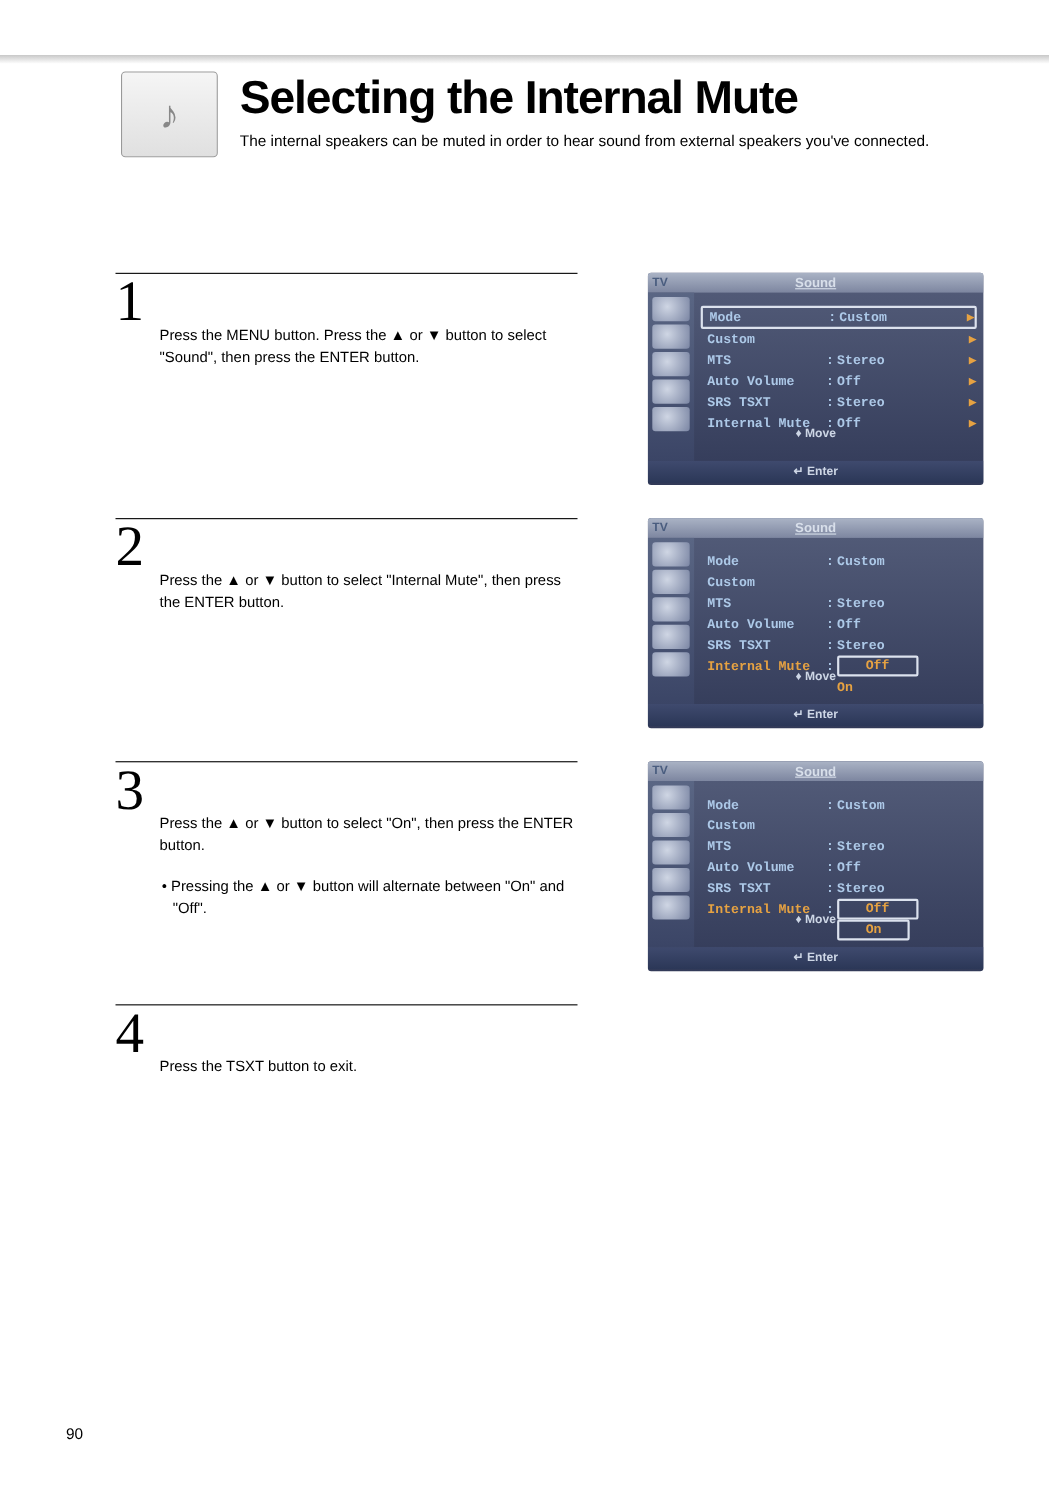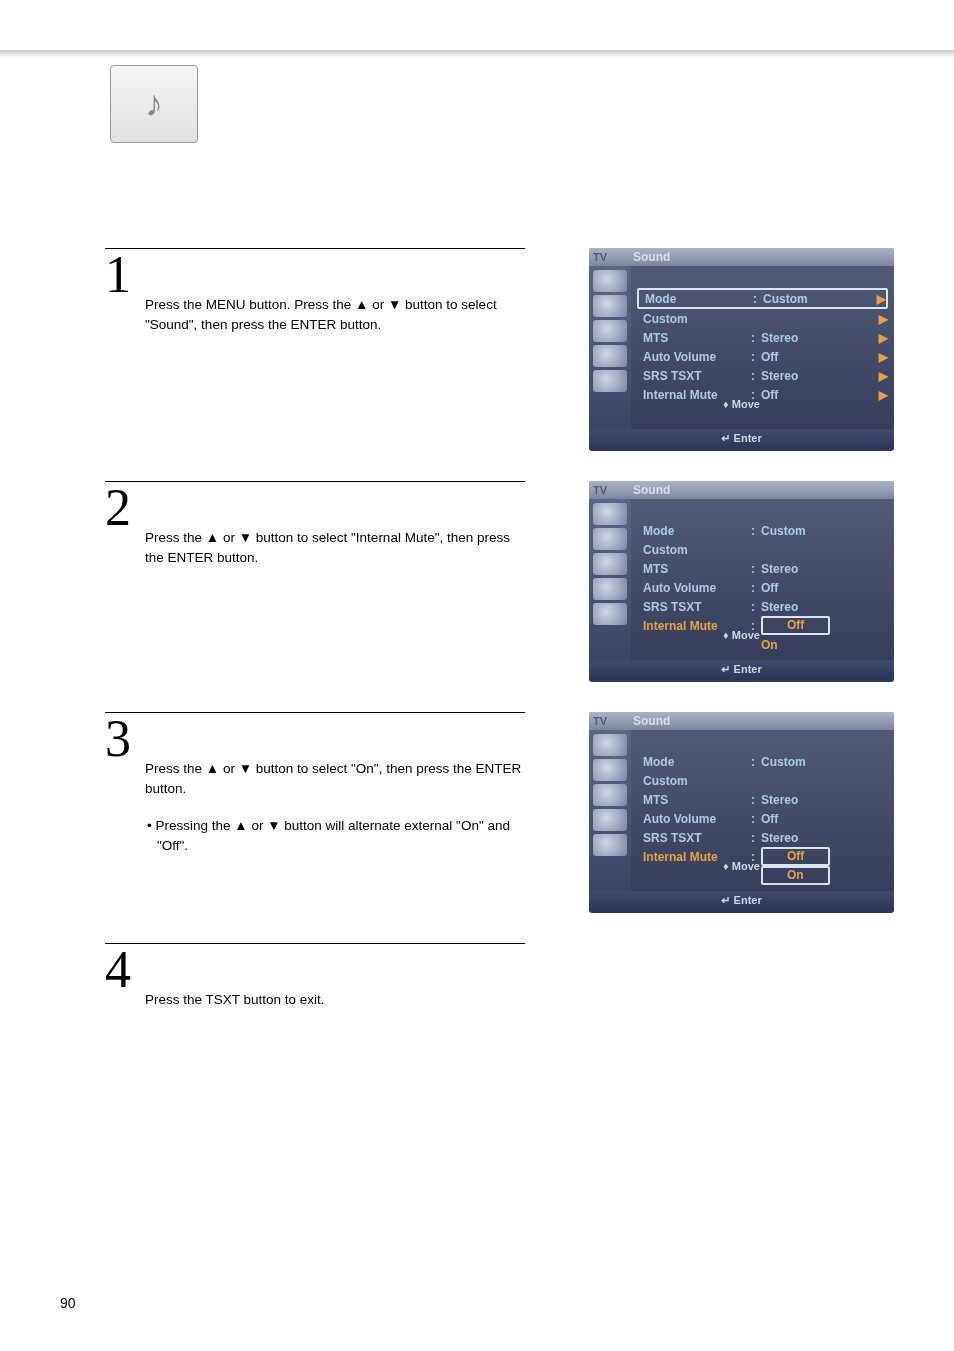"Selecting the Internal Mute" div.header-text { html: none -> <div> <h1>Selecting the Internal Mute</h1> <div>The internal speakers can be muted in order to hear sound from external speakers you've connected.</div> </div> }
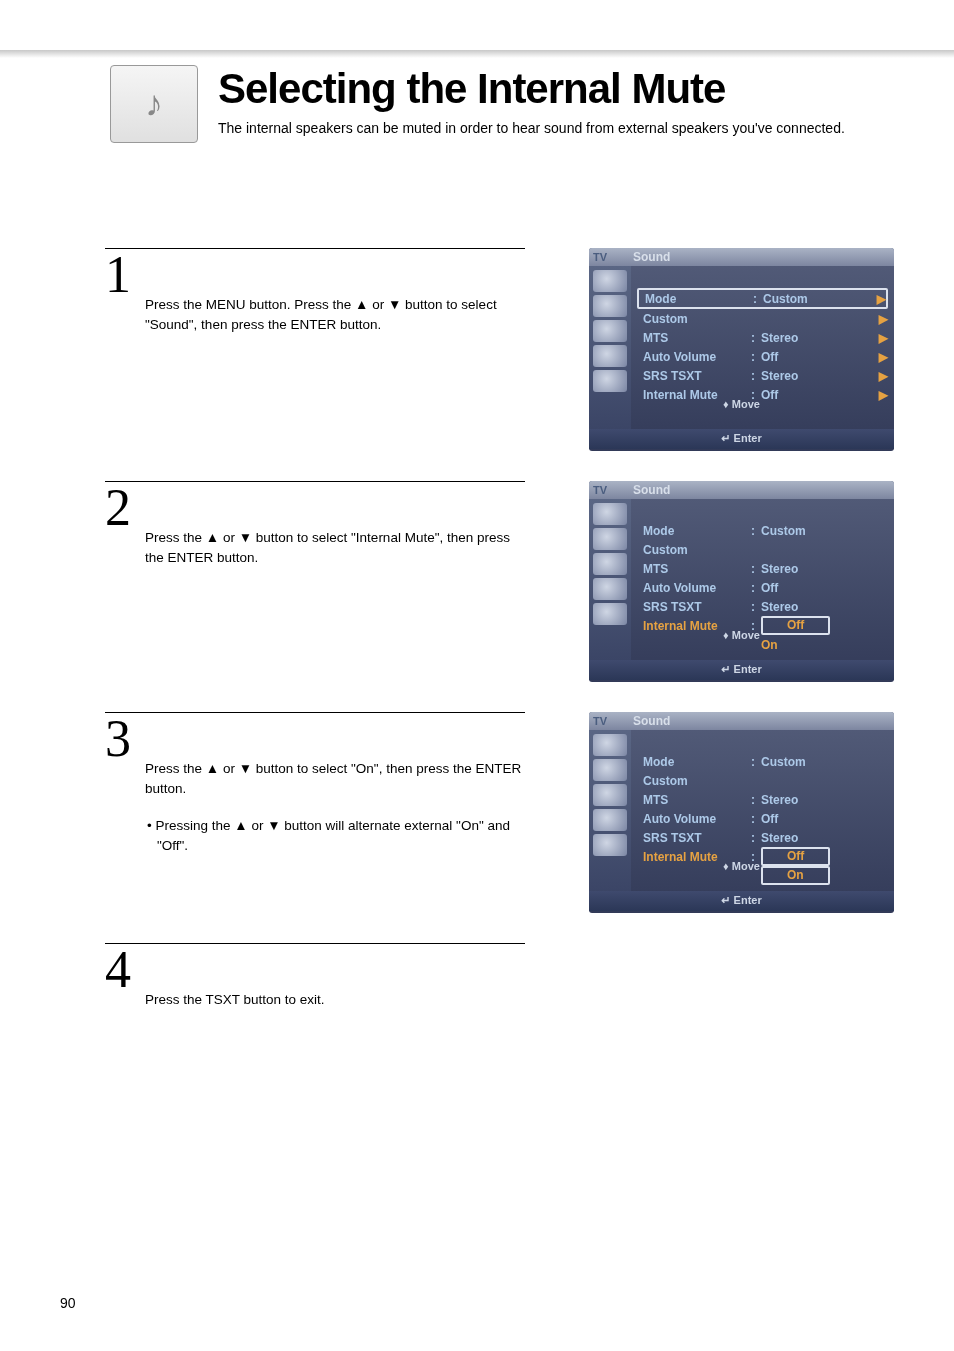"Sound" .osd-title { text-align: none -> center; text-decoration: none -> underline }
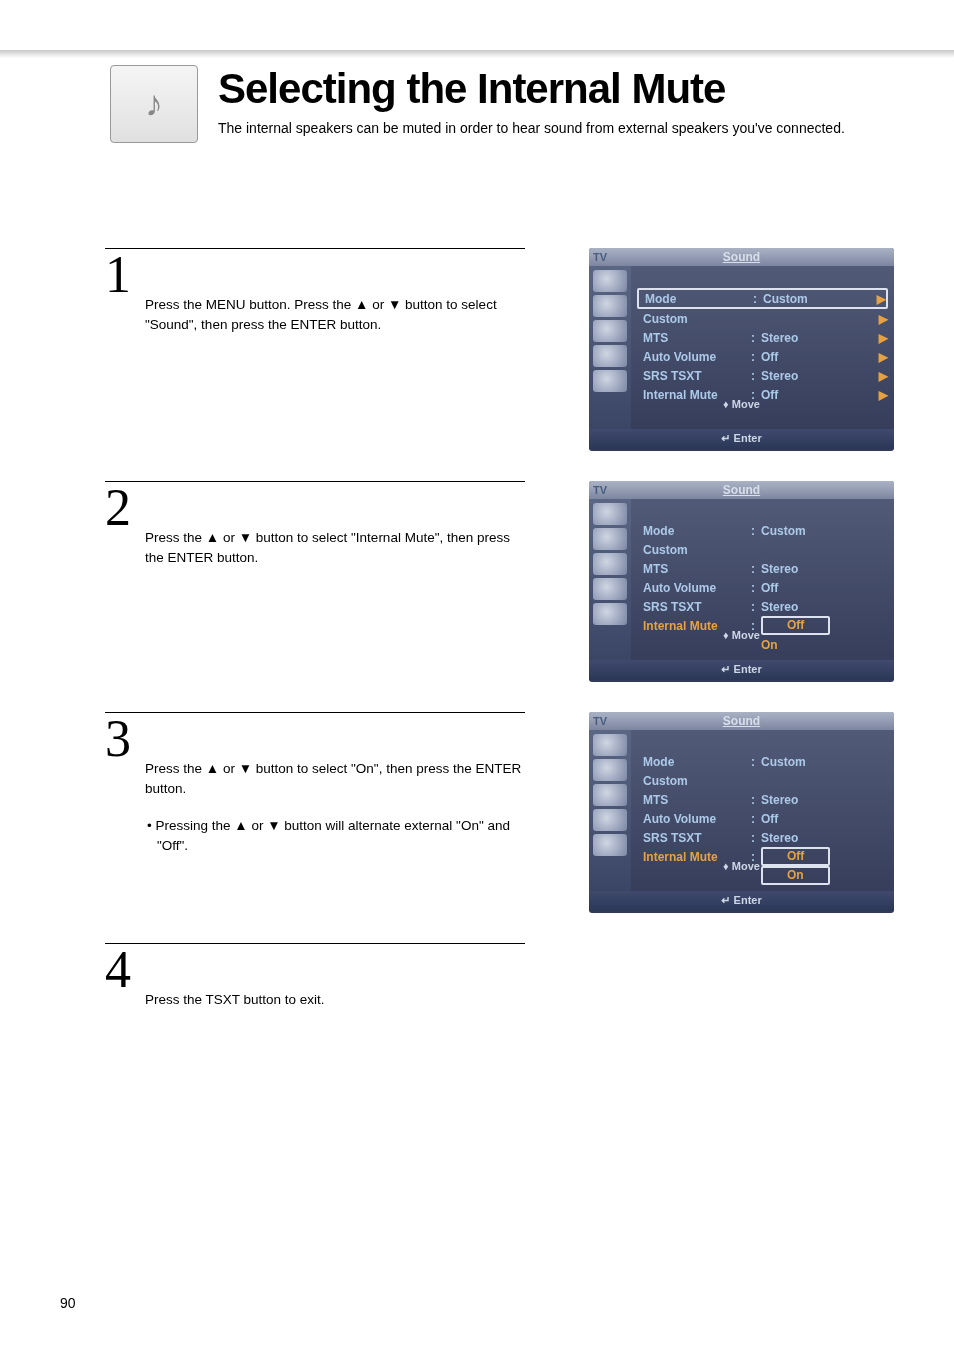"Mode" .osd-list { font-family: none -> Liberation Mono, monospace; padding: 22px 6px 6px 6px -> 12px 6px 6px 6px }
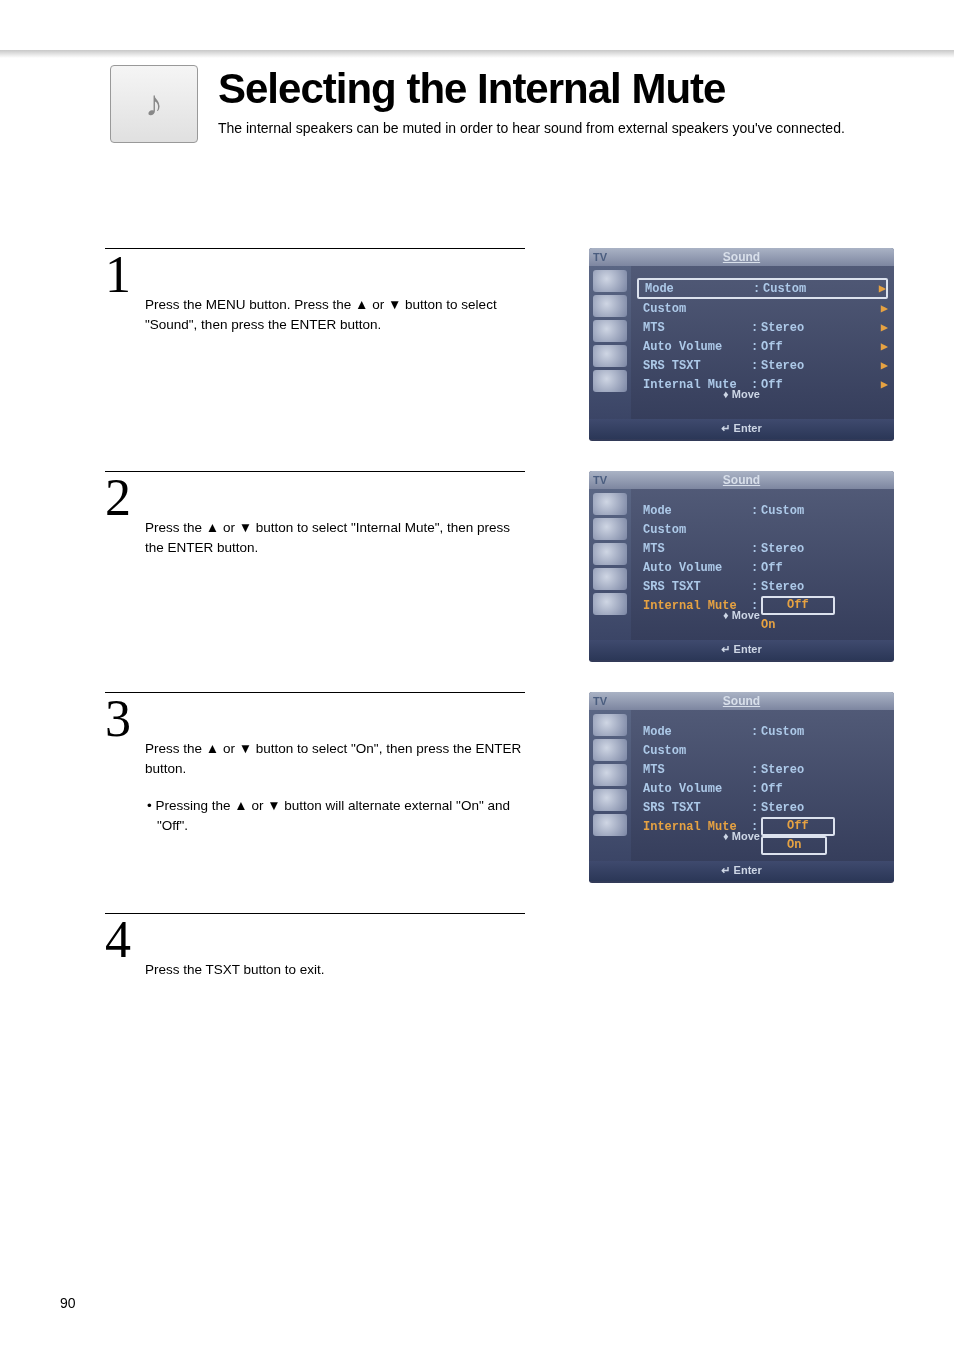"• Pressing the ▲ or" div.sub { text: external -> between }
